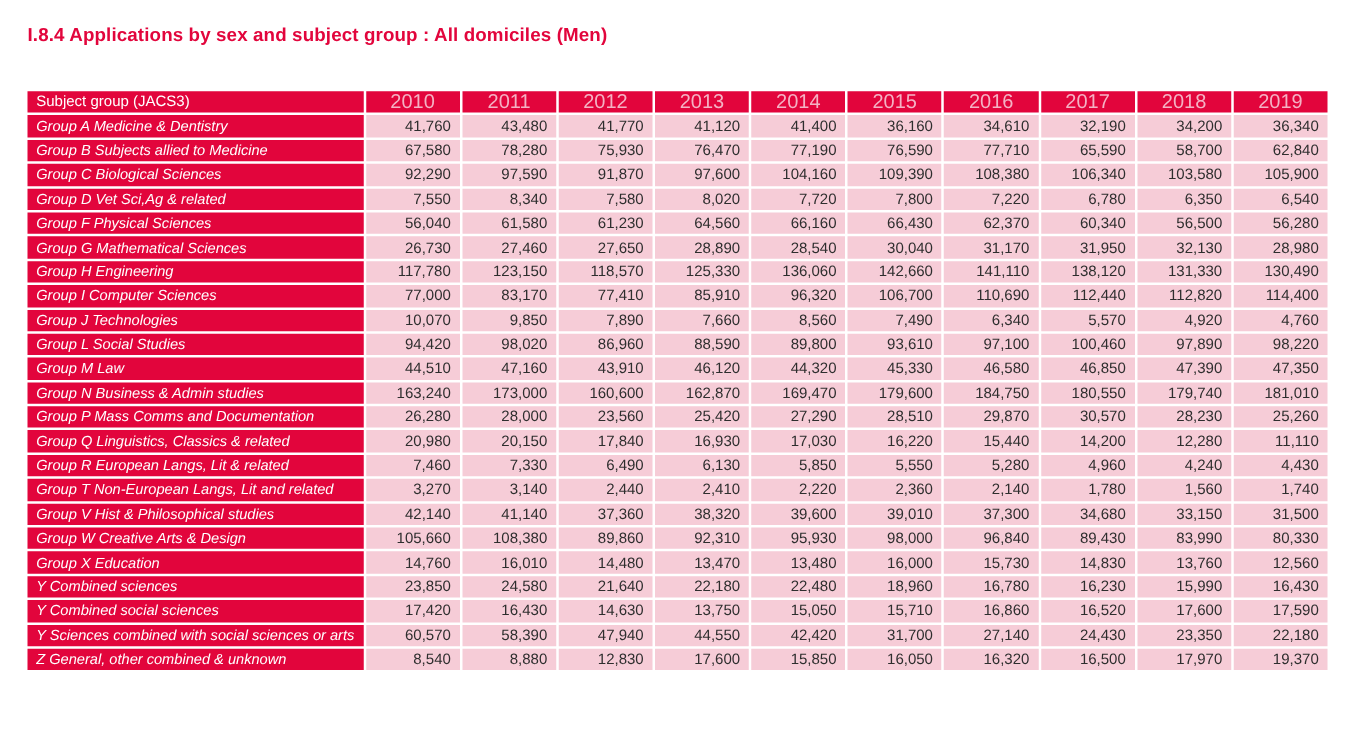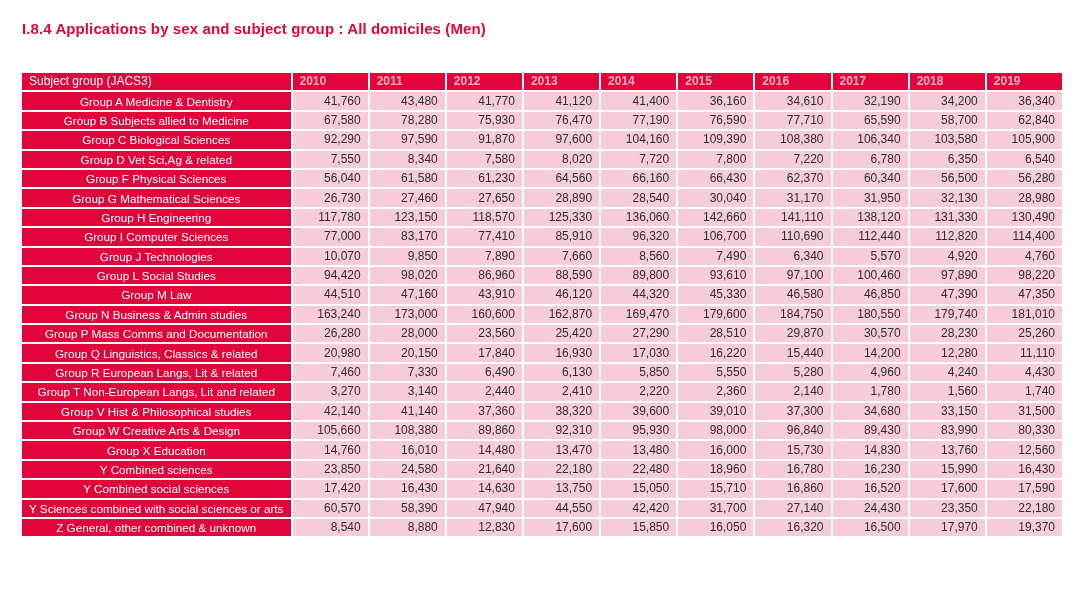"2010" th.year-h { font-size: 12px -> 16px; font-weight: bold -> normal; text-align: left -> center }
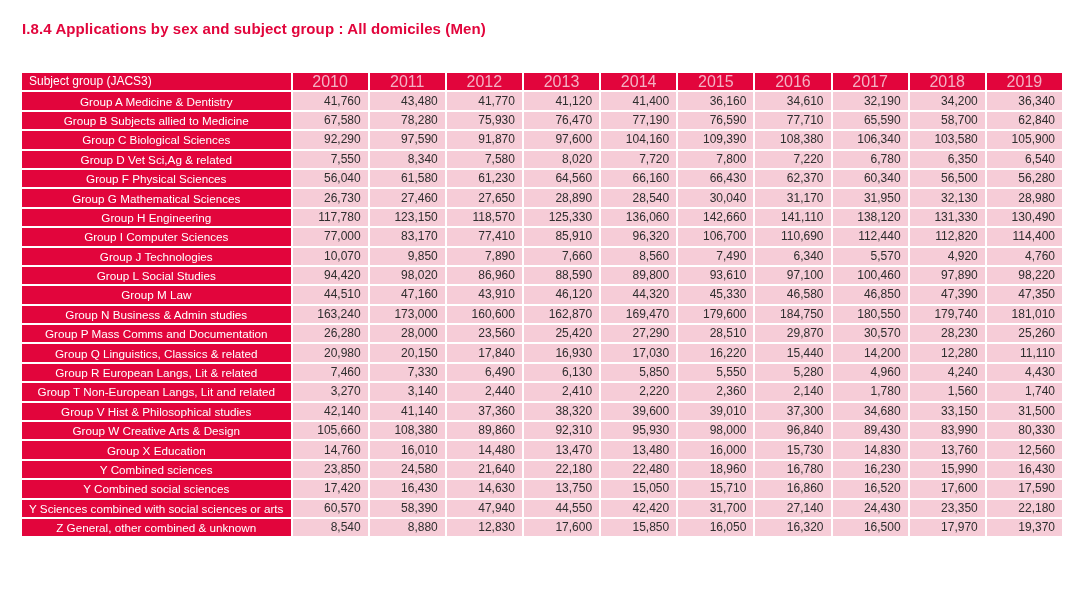"Group A Medicine & Dentistry" td.row-label { font-style: none -> italic; text-align: center -> left }
